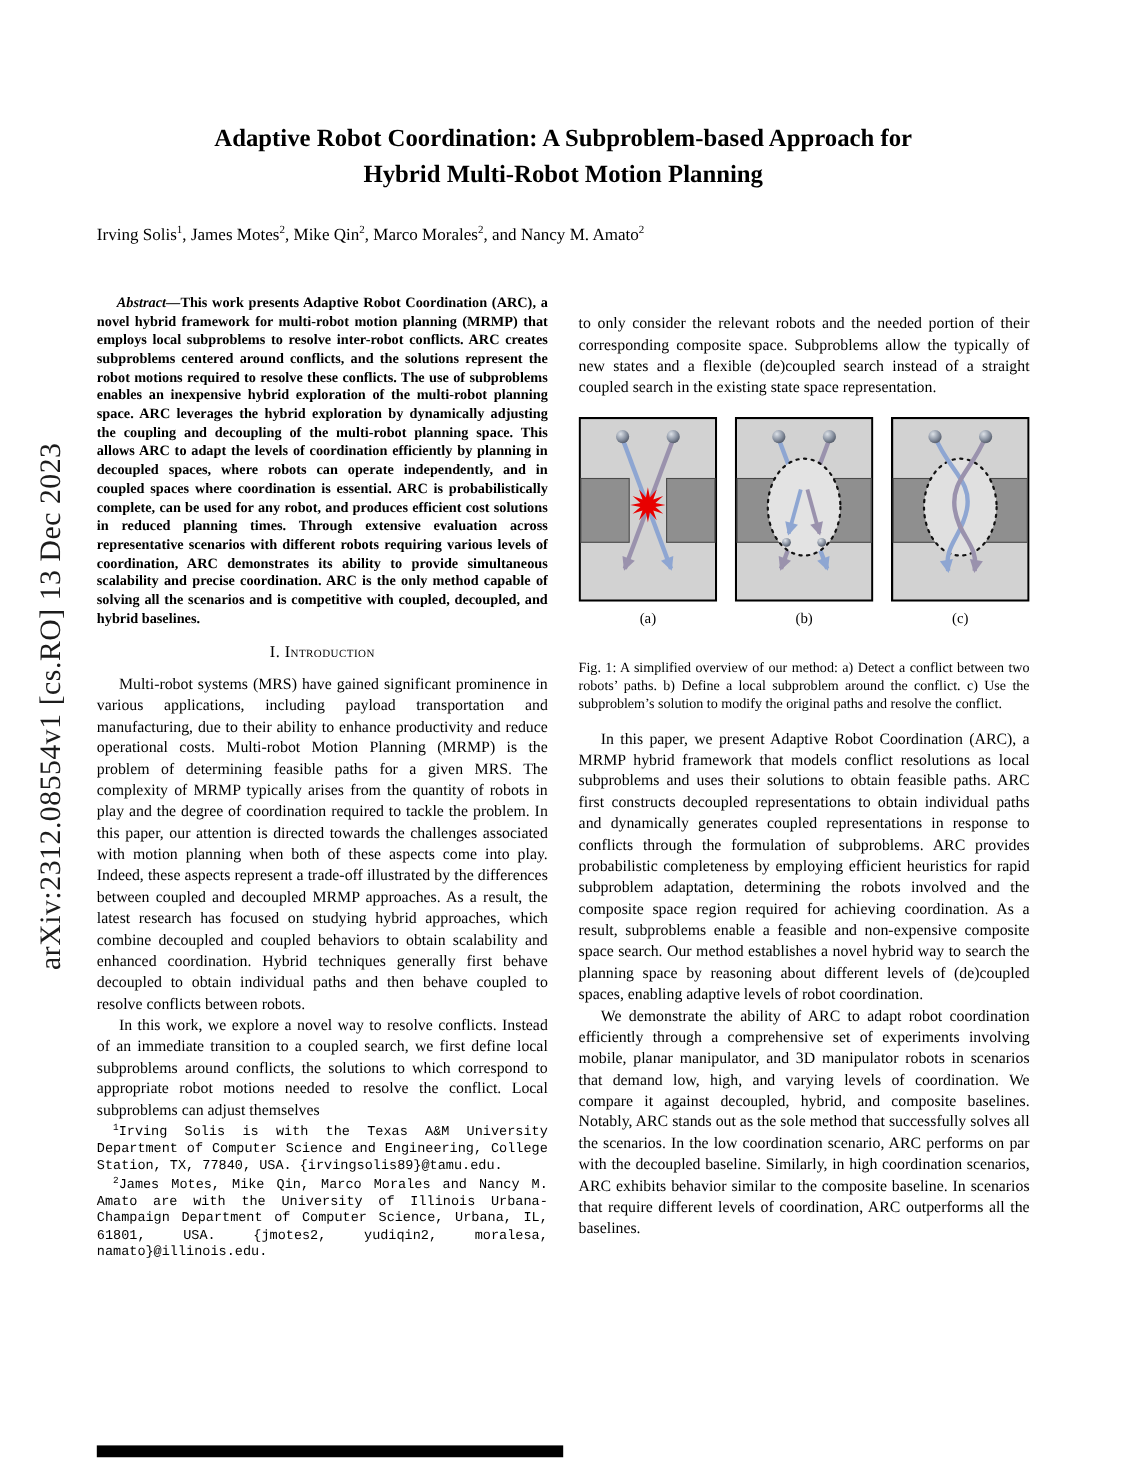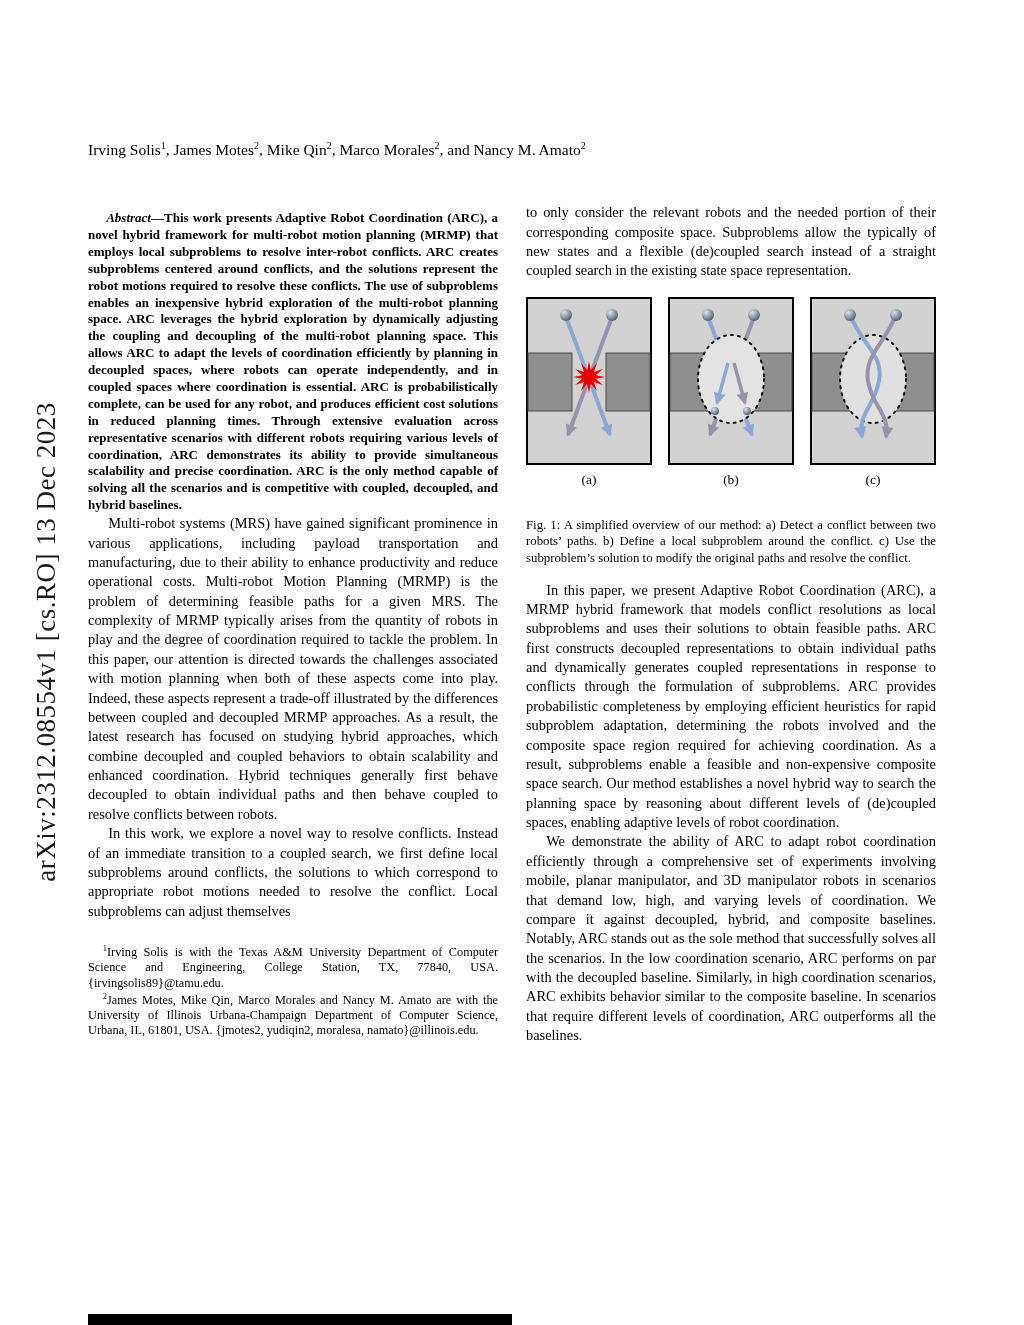"Adaptive Robot Coordination: A" span { html: none -> <span>Adaptive Robot Coordination: A Subproblem-based Approach for</span> }
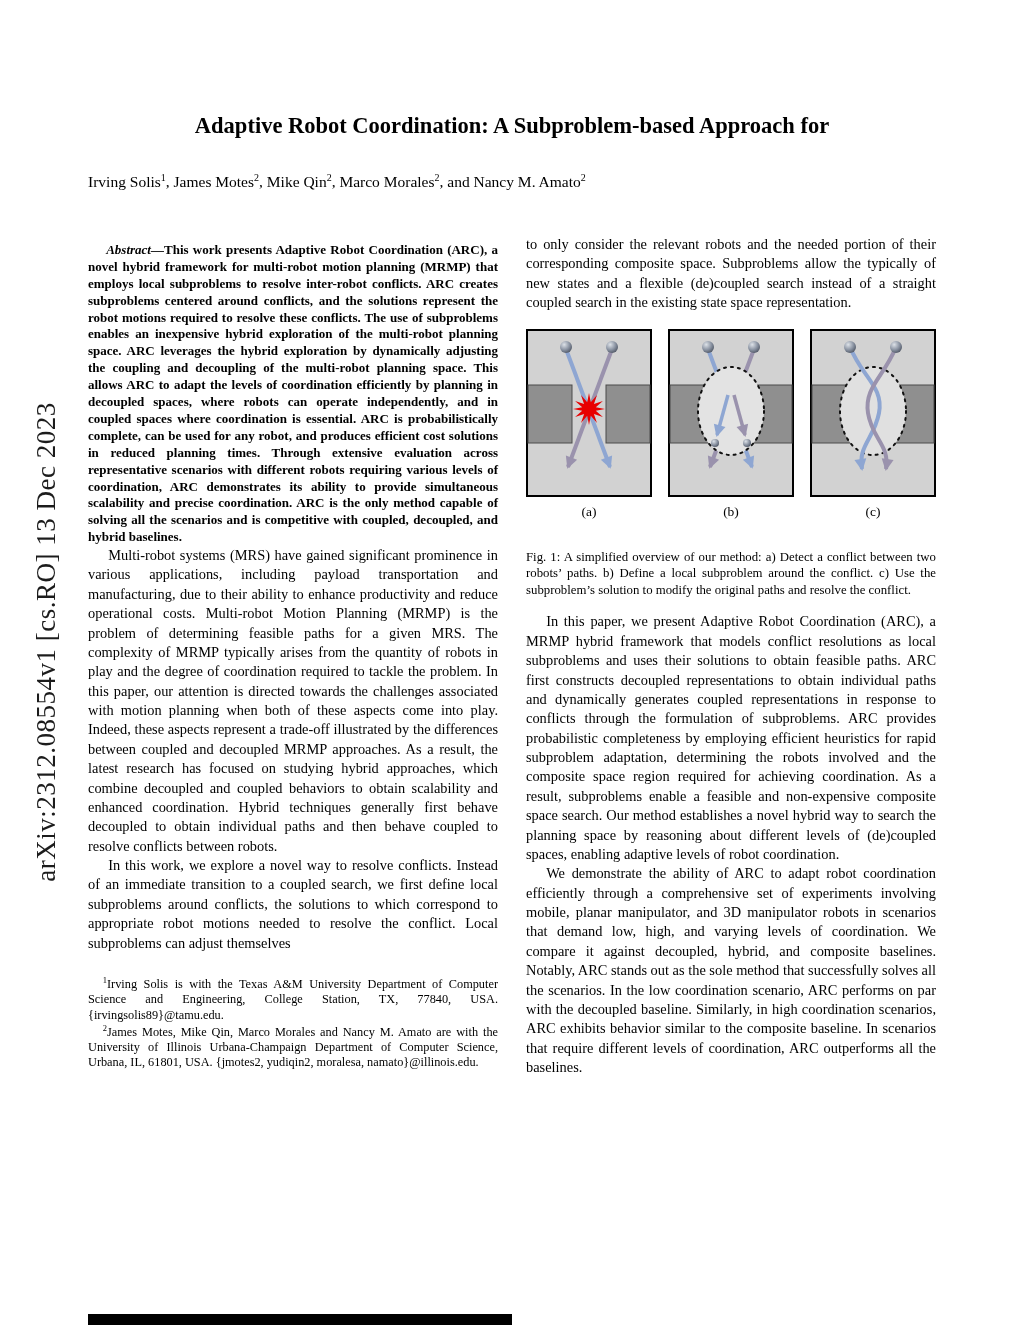"Hybrid Multi-Robot Motion Planning" span { html: none -> <span>Hybrid Multi-Robot Motion Planning</span> }
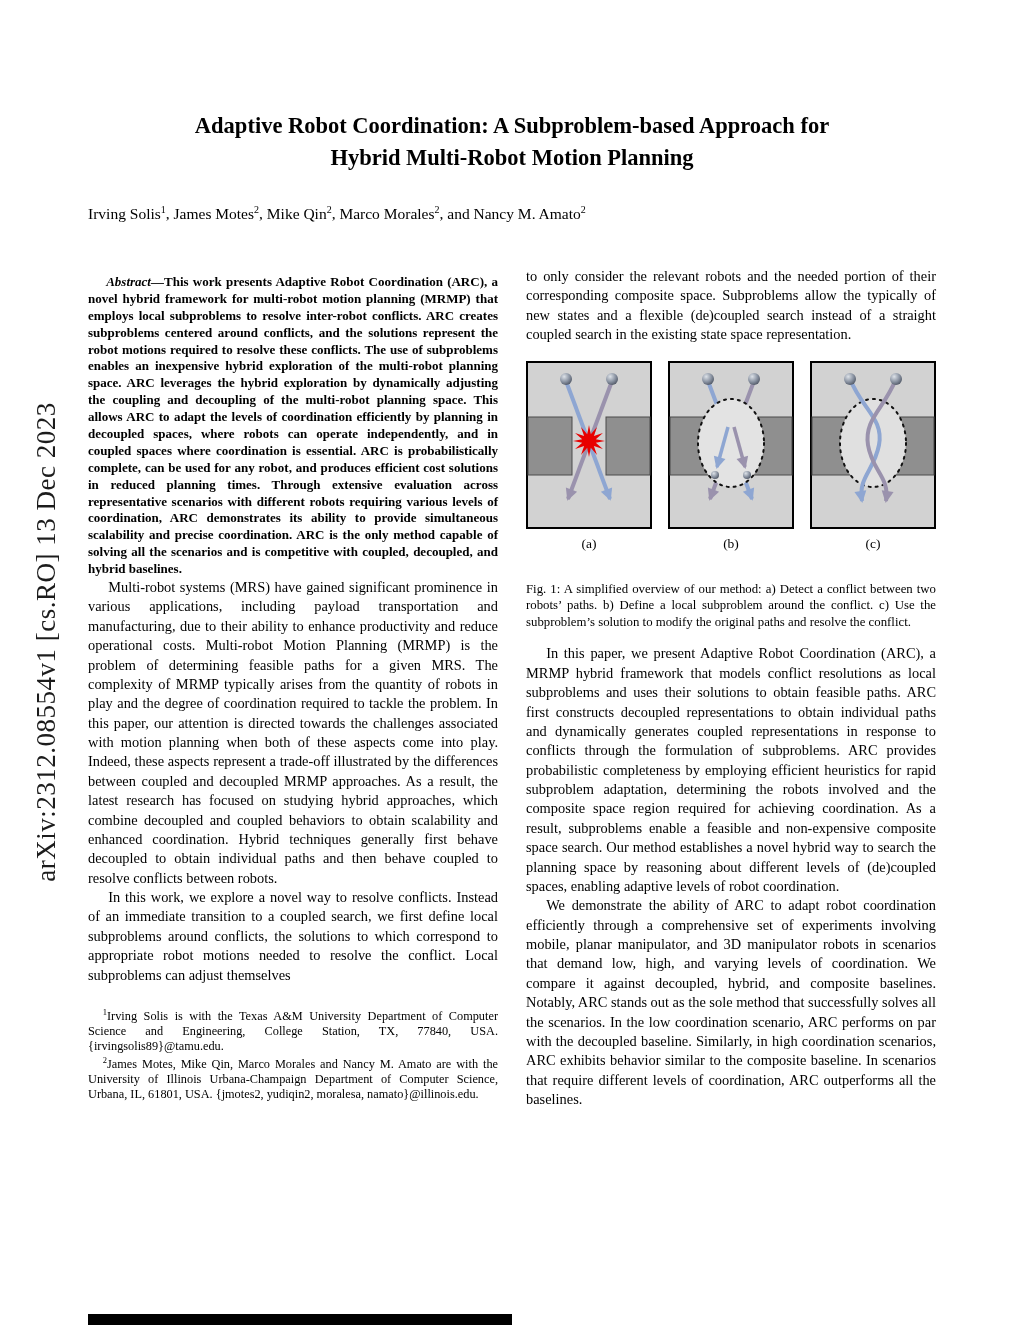"I. Introduction" div.sec-heading { html: none -> <div>I. Introduction</div> }
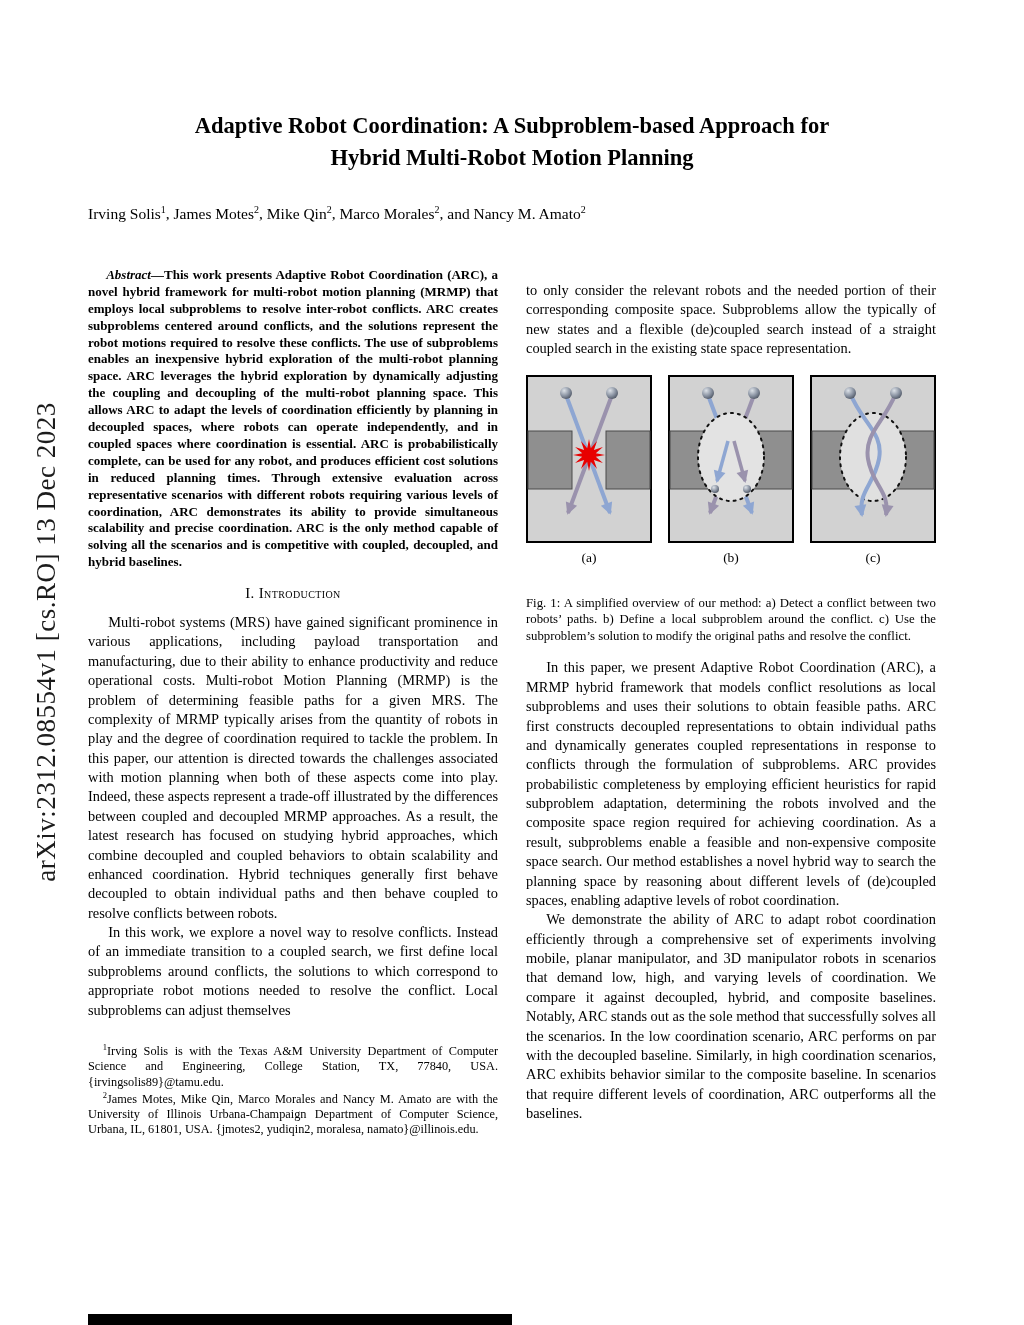"1Irving Solis is with the" .footnotes { font-family: none -> Liberation Mono, monospace; margin-top: 22px -> none }
